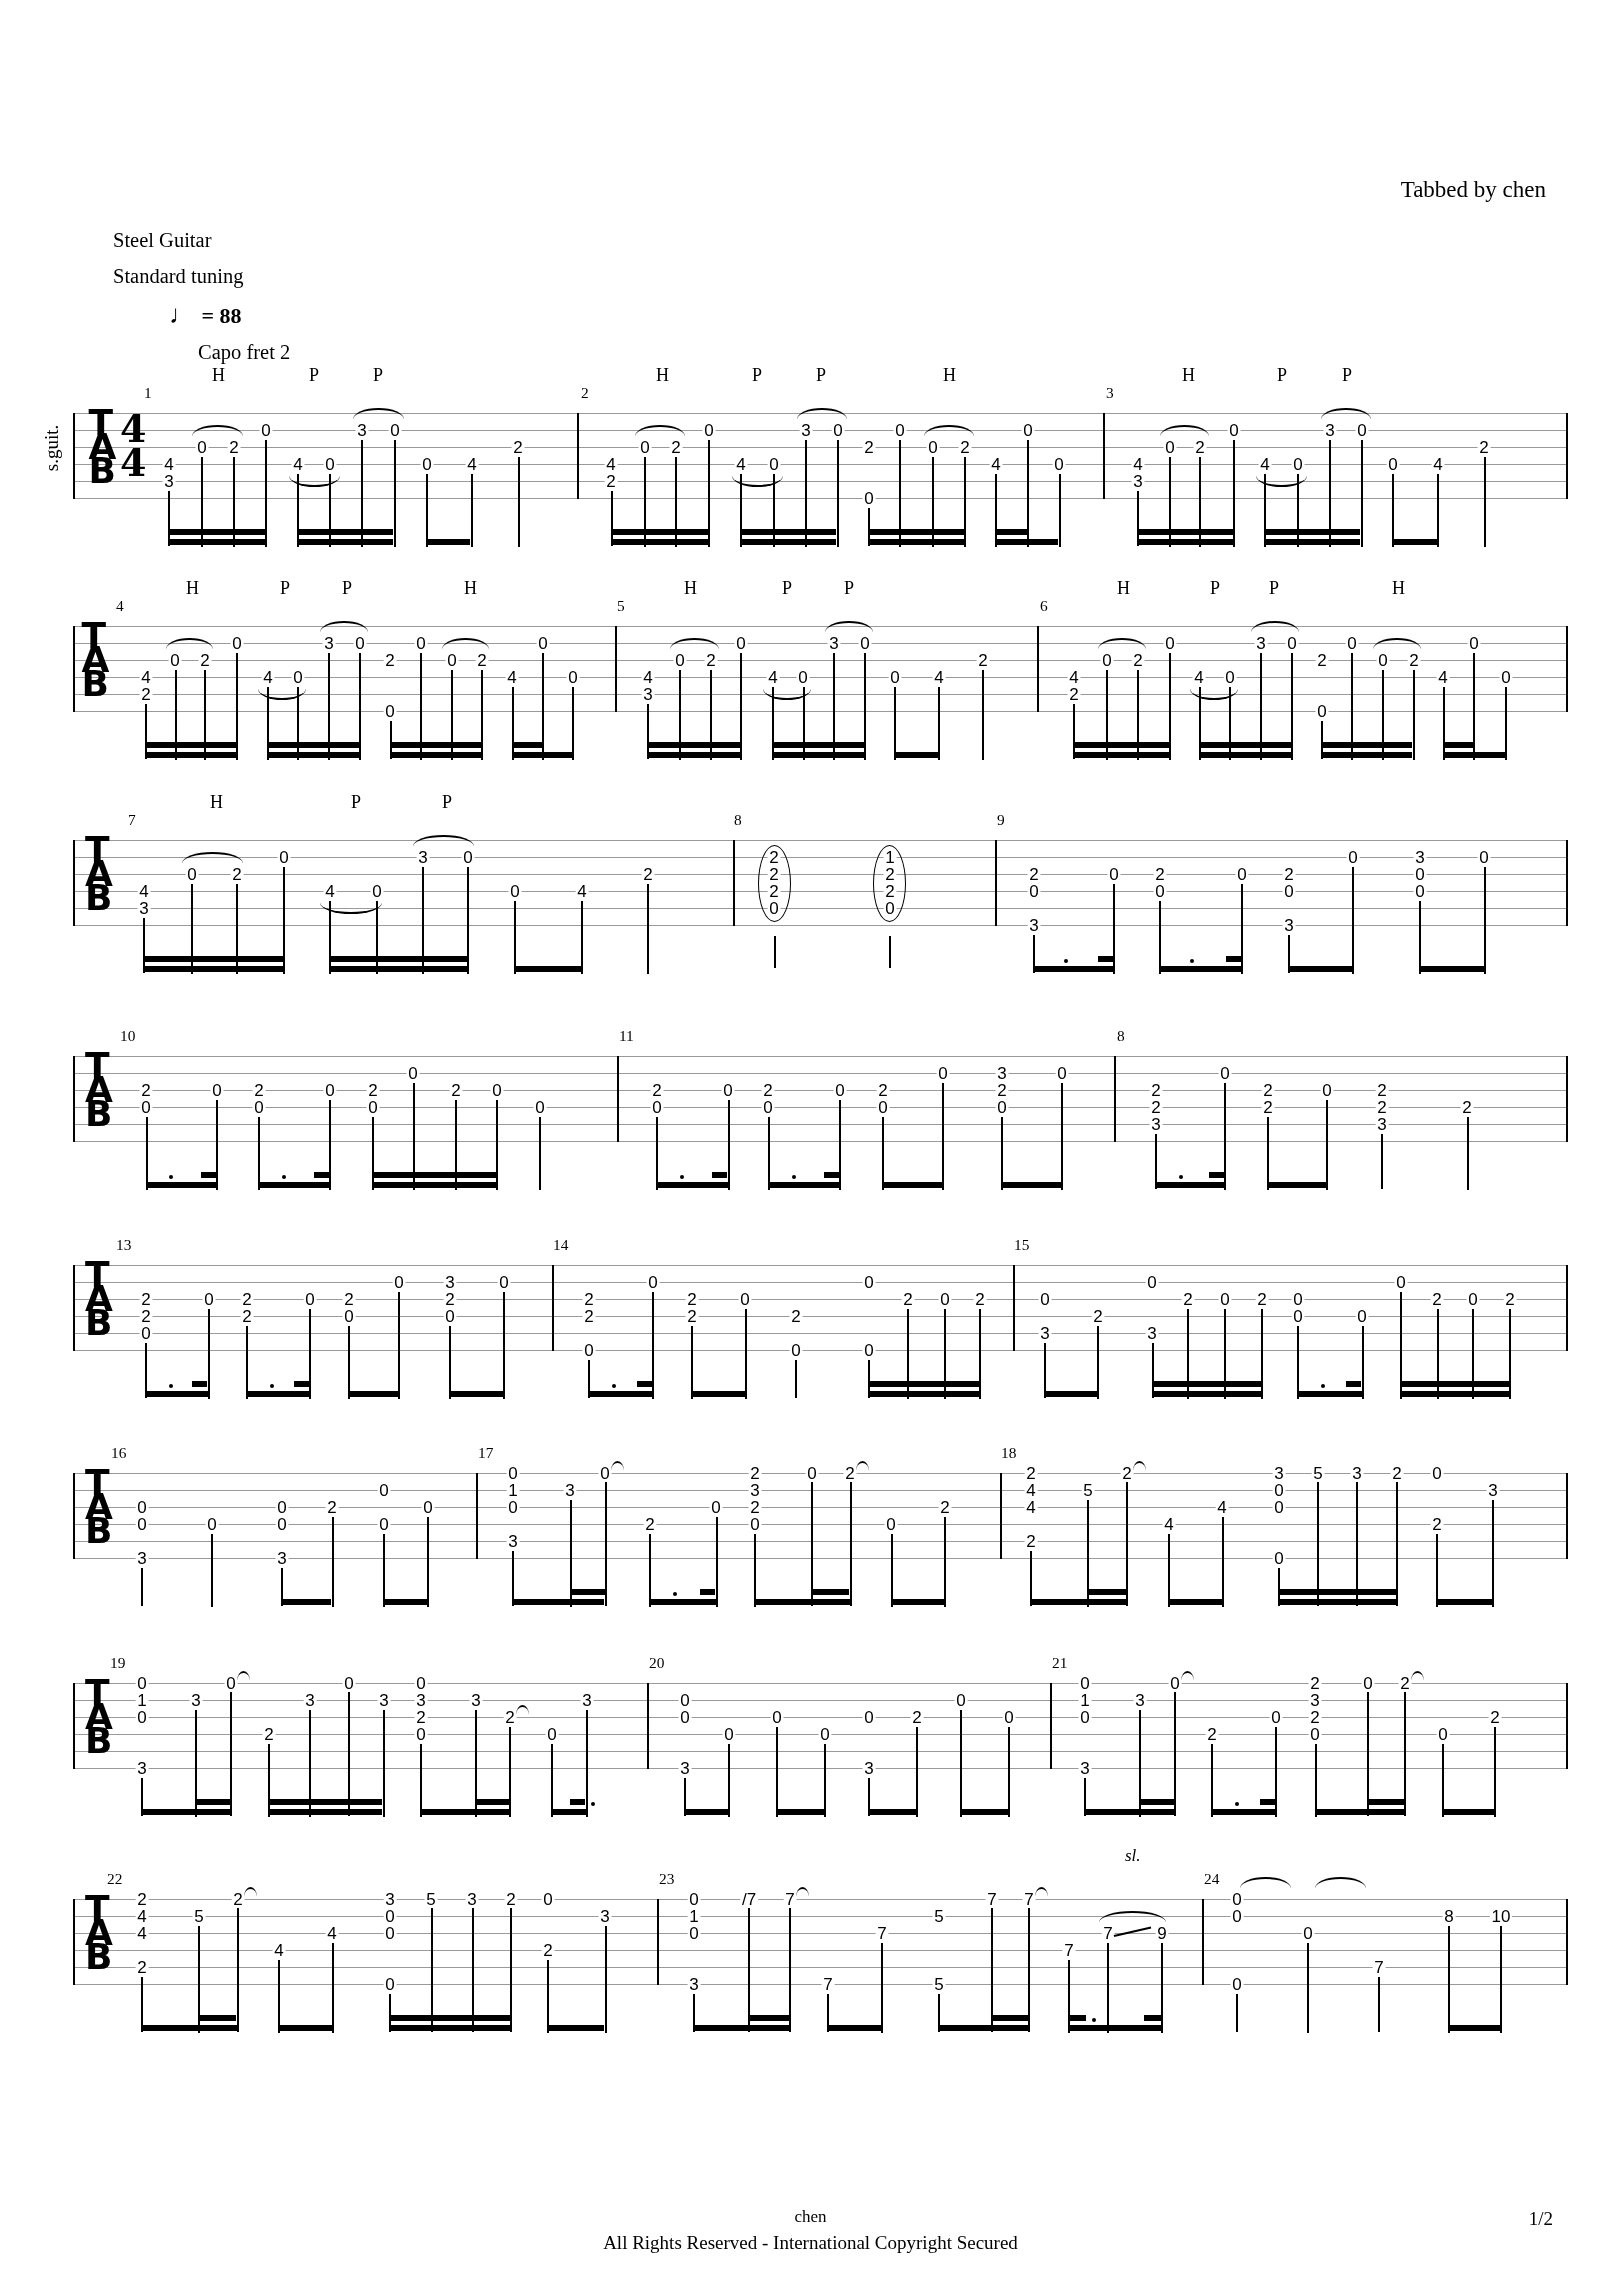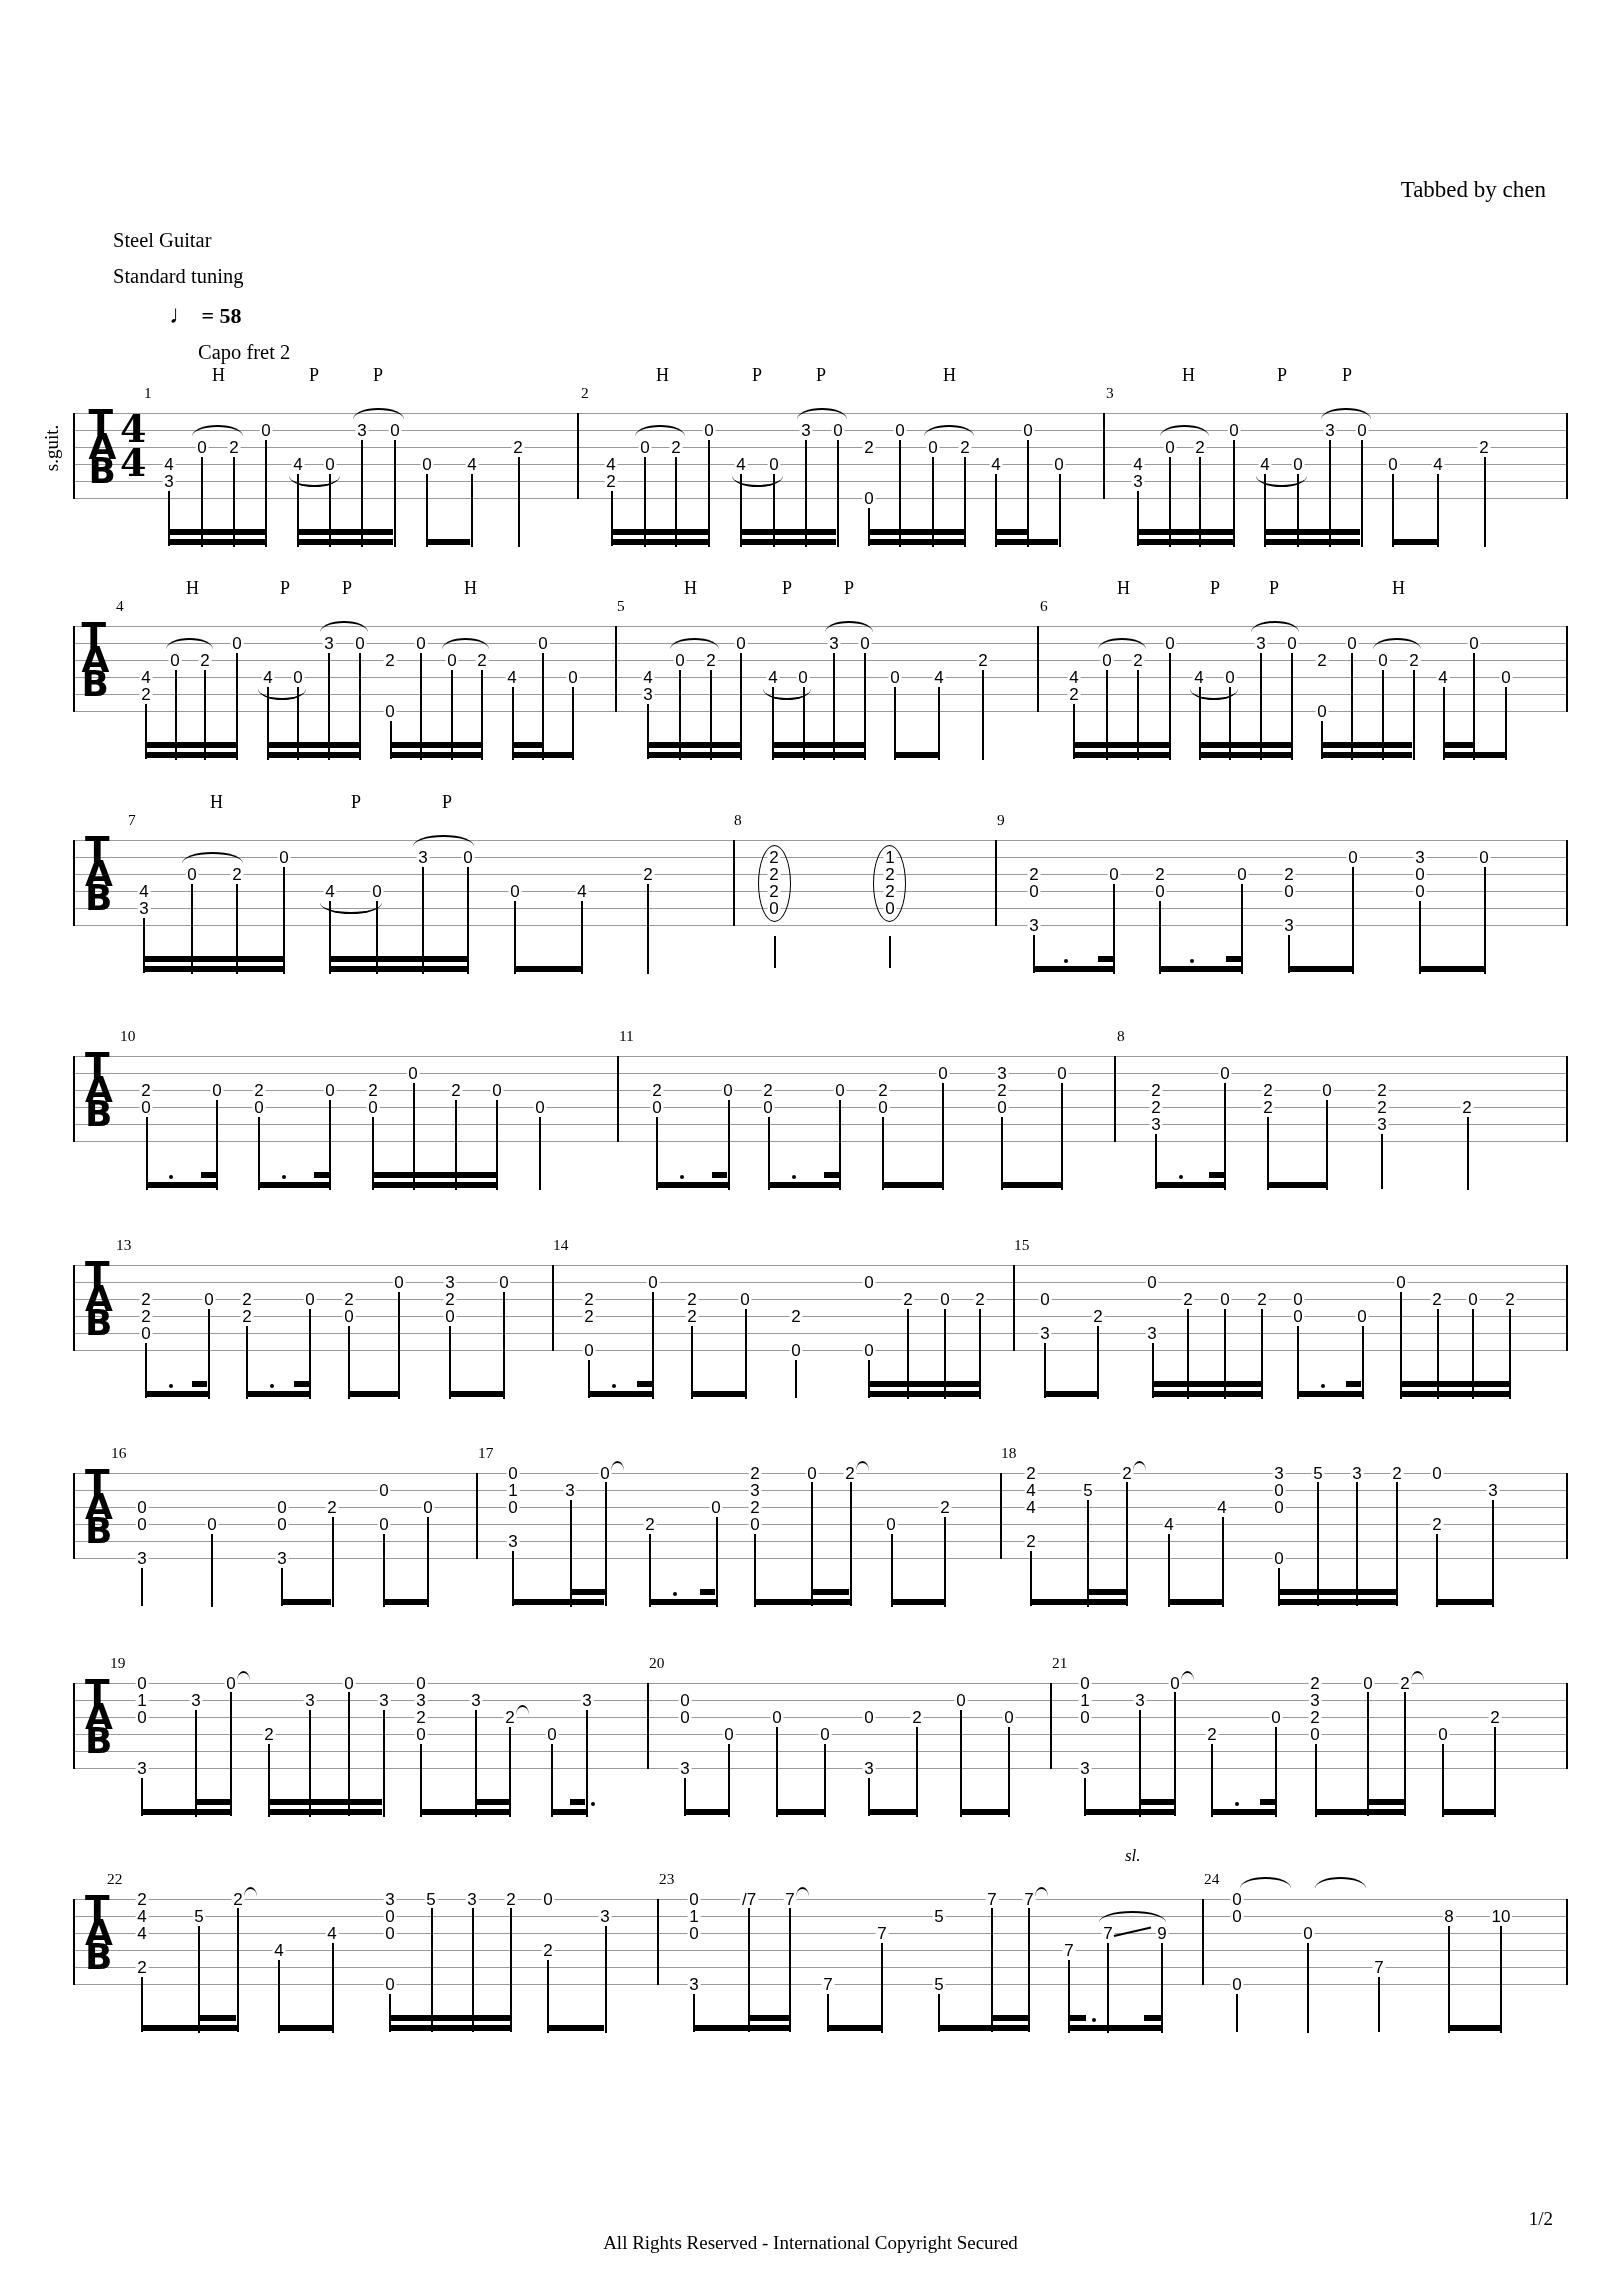"= 58" span { text: 58 -> 88 }
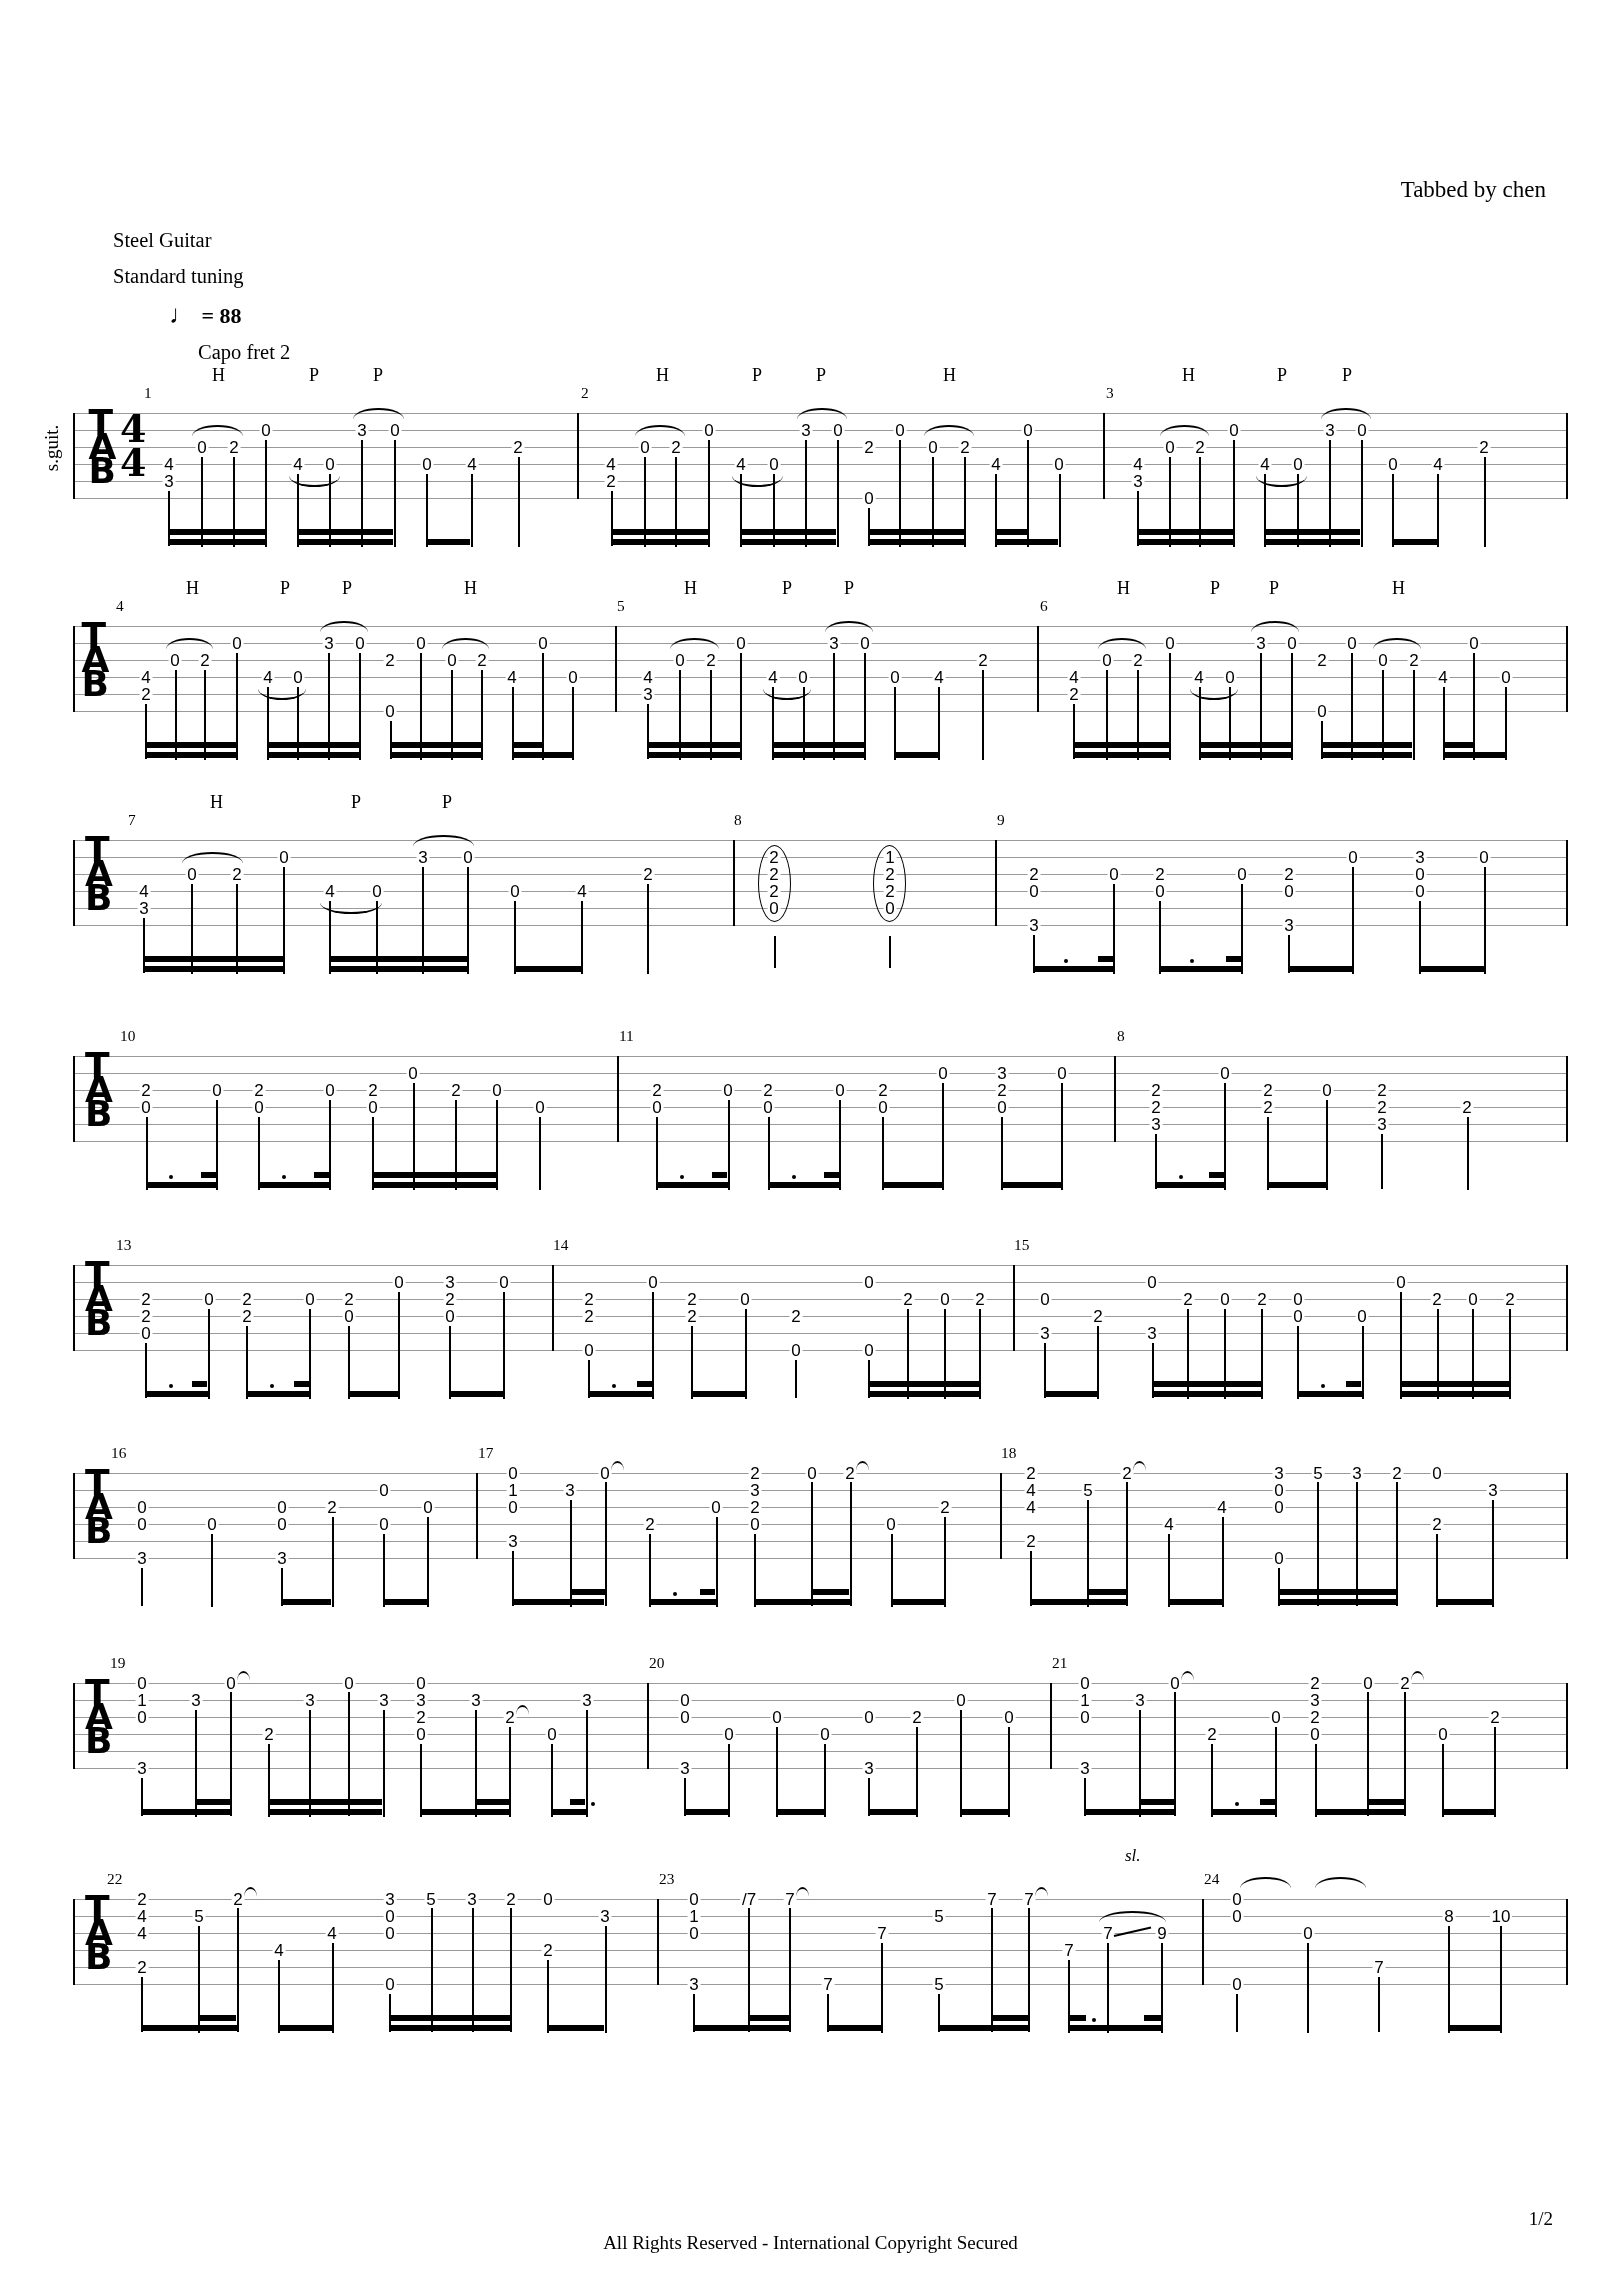"chen" div.footer-author { html: none -> <div>chen</div> }
